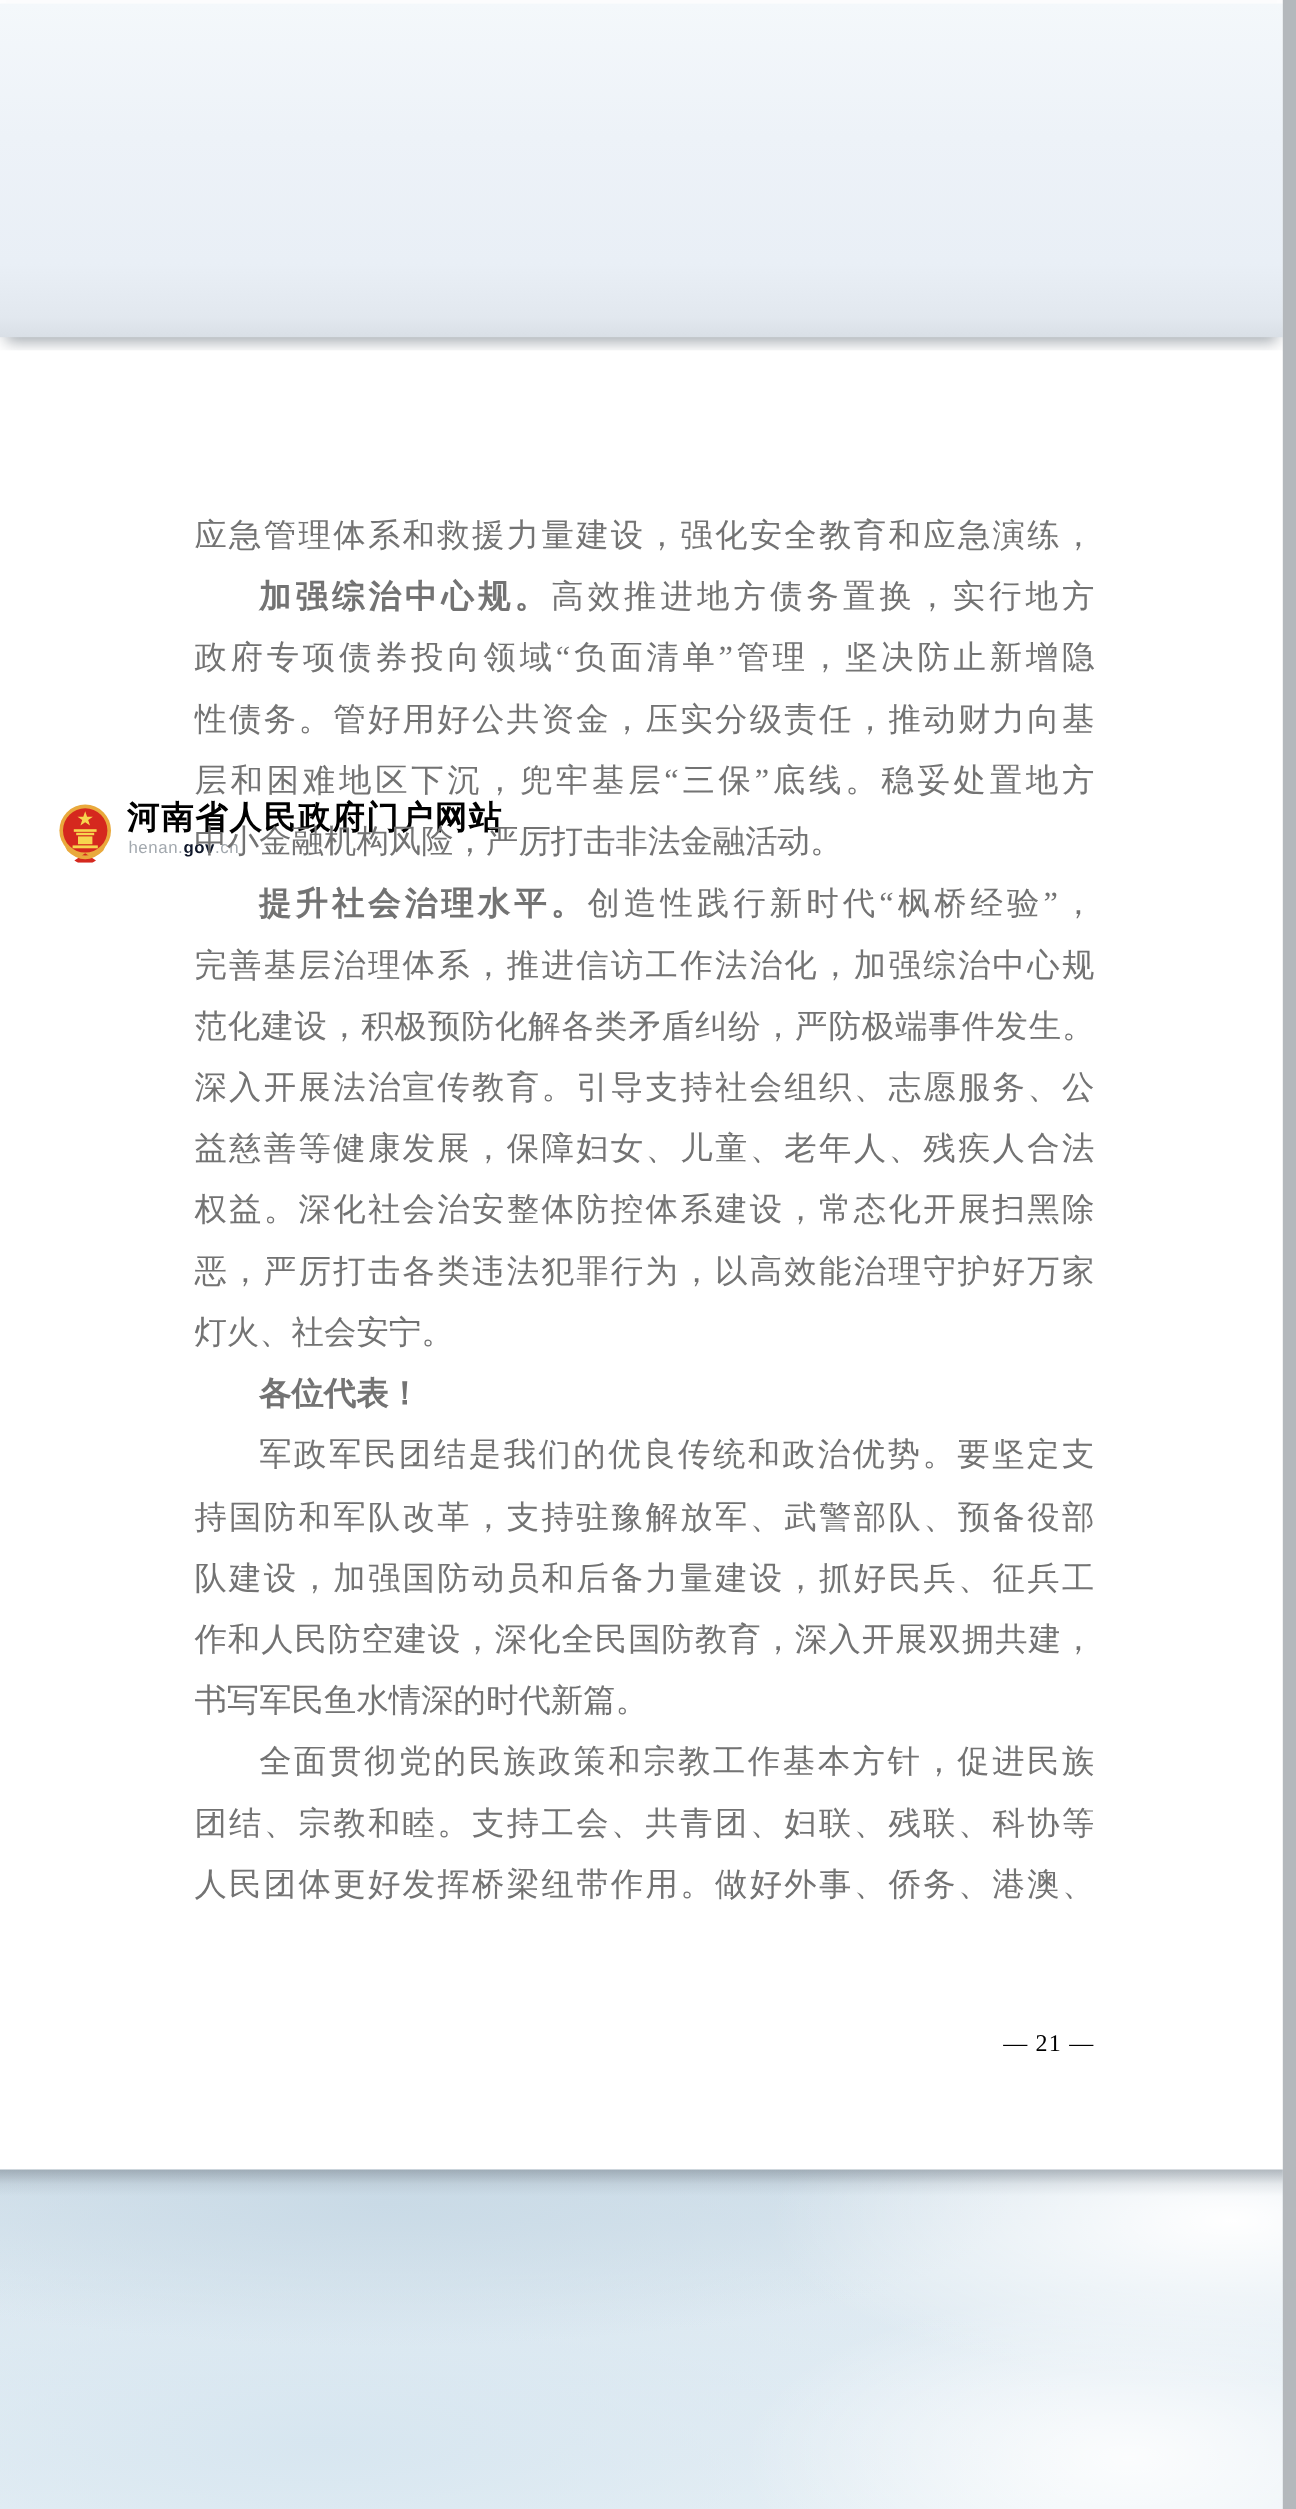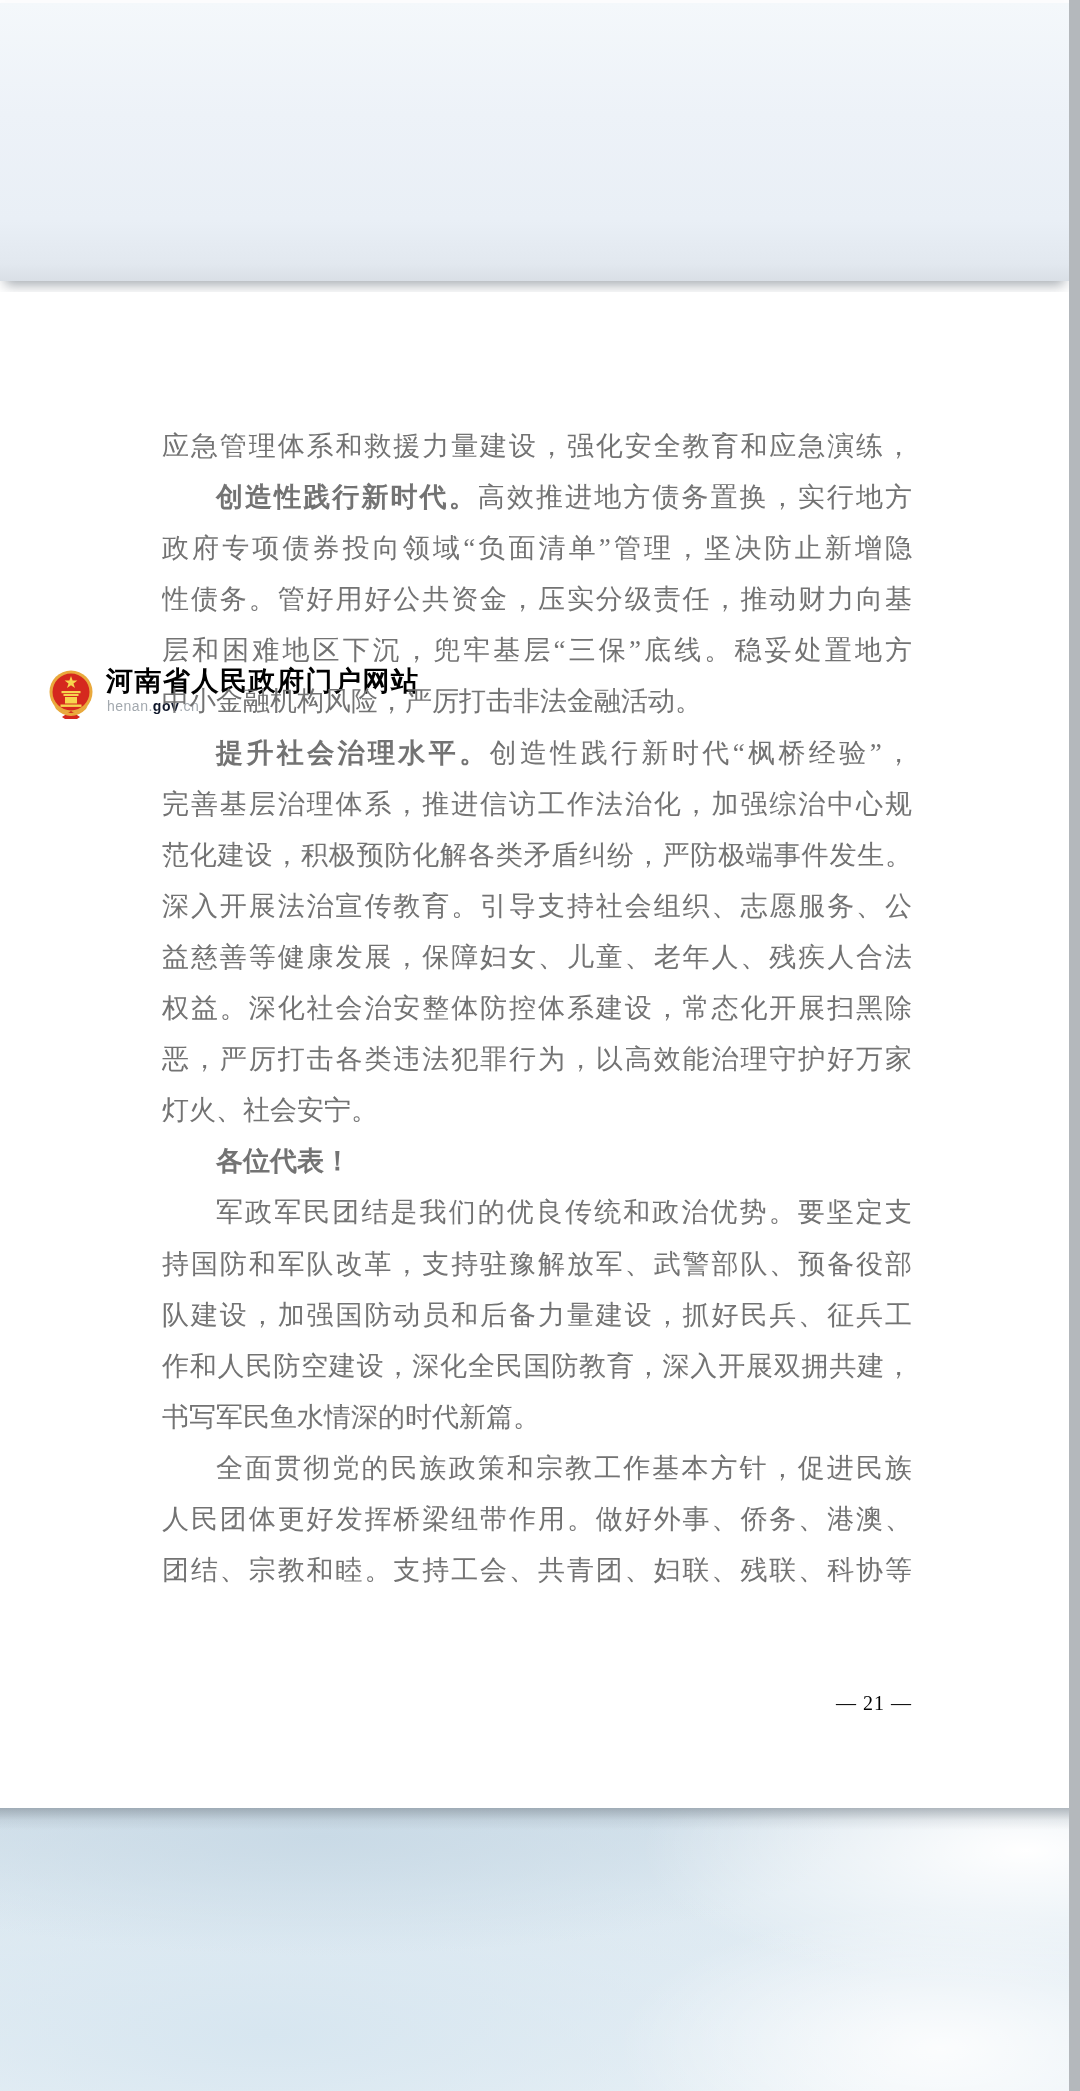"创造性践行新时代。" span.lead { text: 创造性践行新时代 -> 加强综治中心规 }
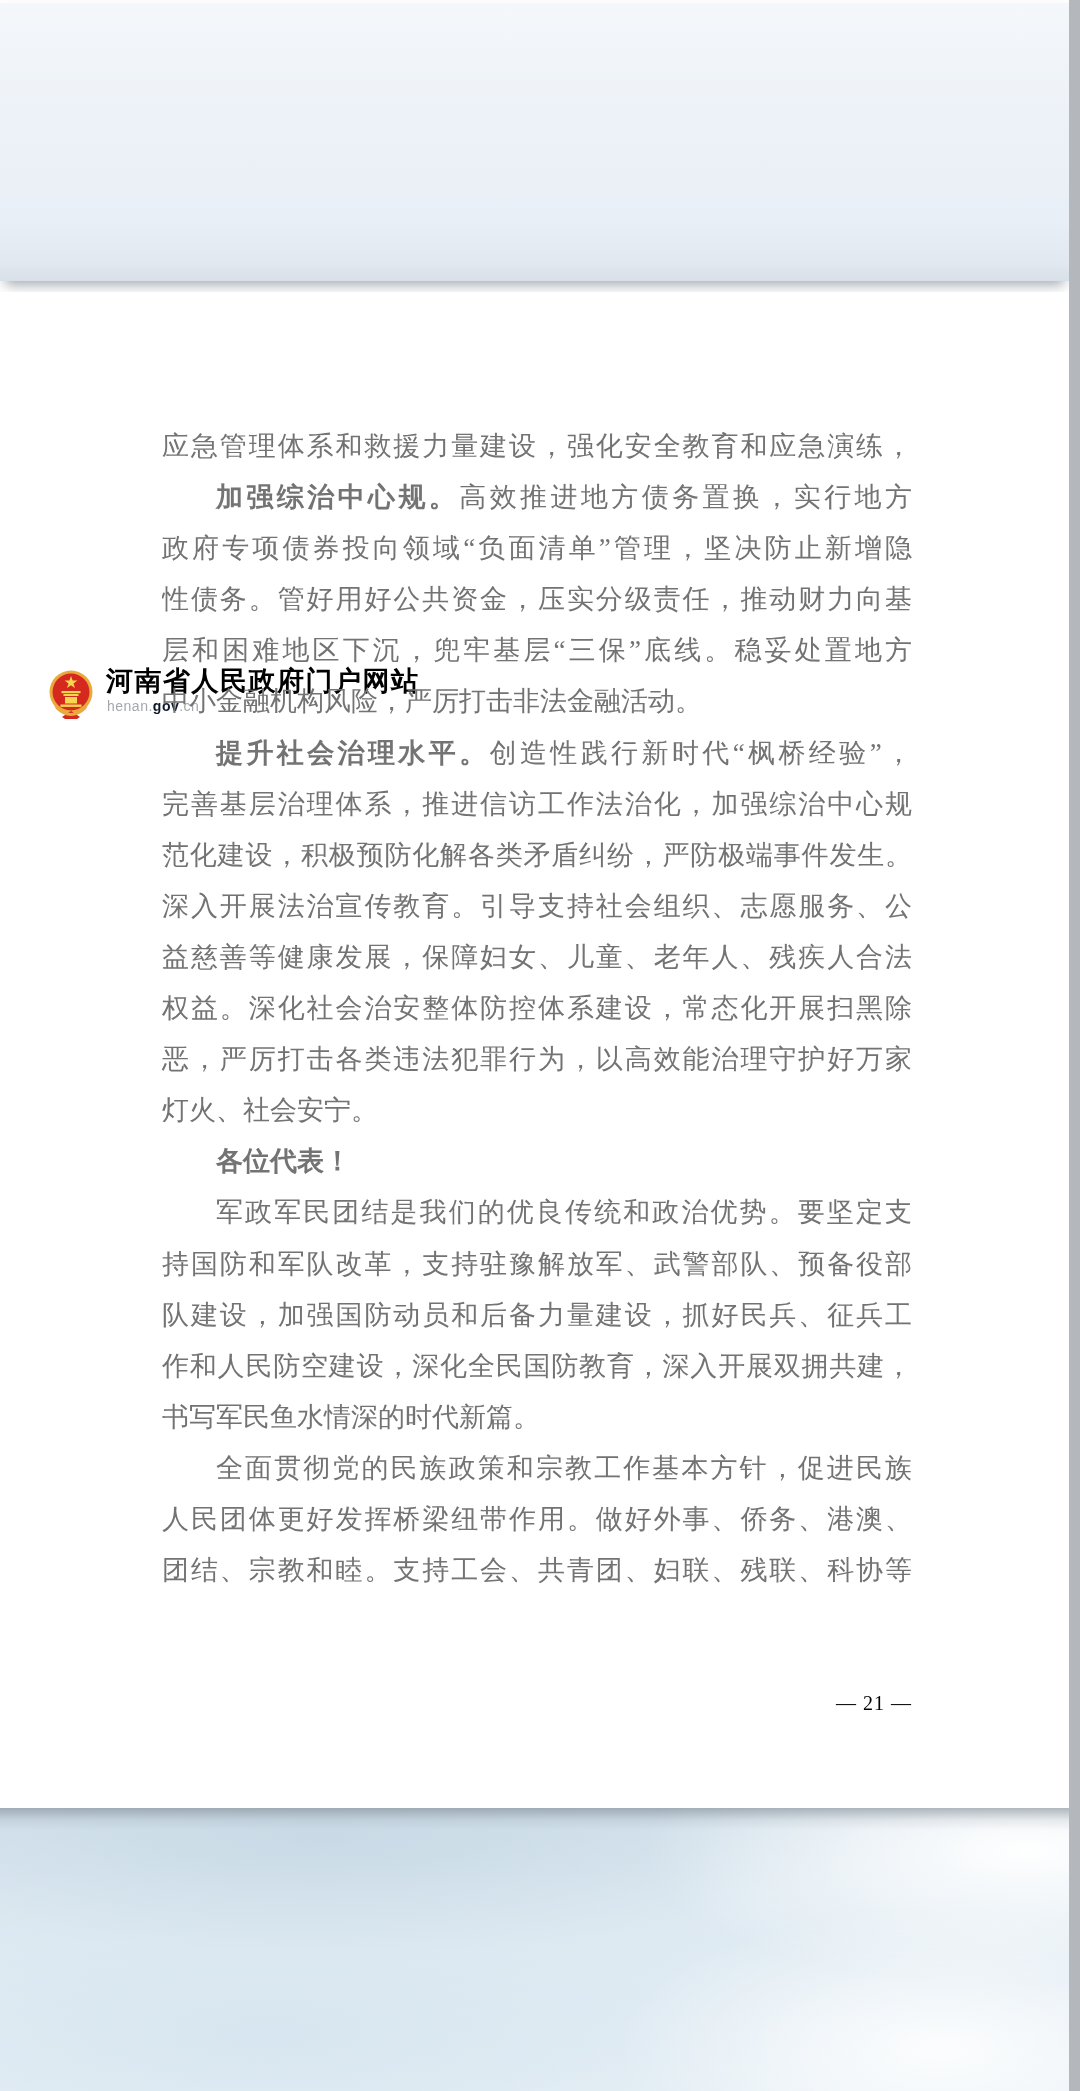"人民团体更好发挥桥梁纽带作用。做好外事、侨务、港澳、" div.line { order: before "团结、宗教和睦。支持工会、共青团、妇联、残联、科协等" -> after "团结、宗教和睦。支持工会、共青团、妇联、残联、科协等" }
